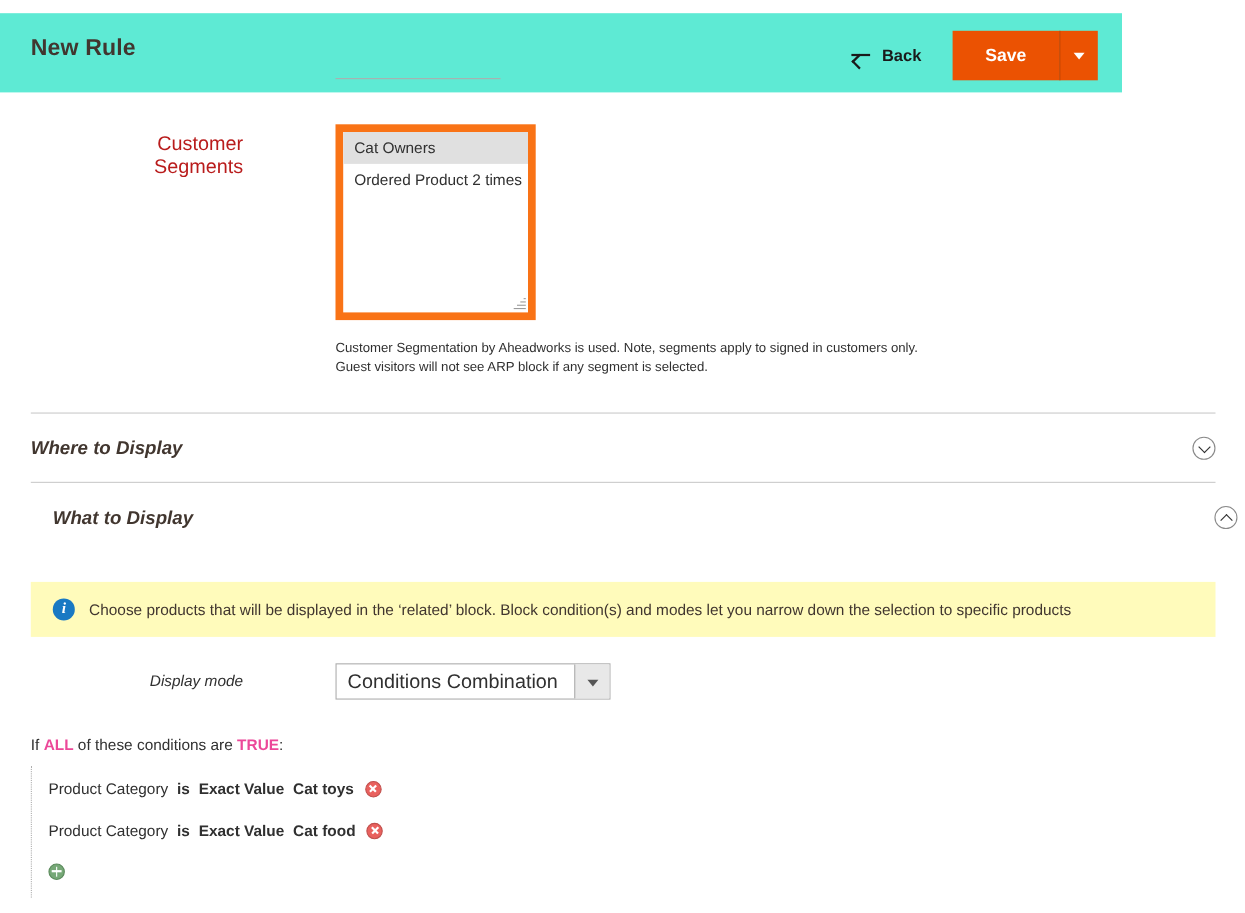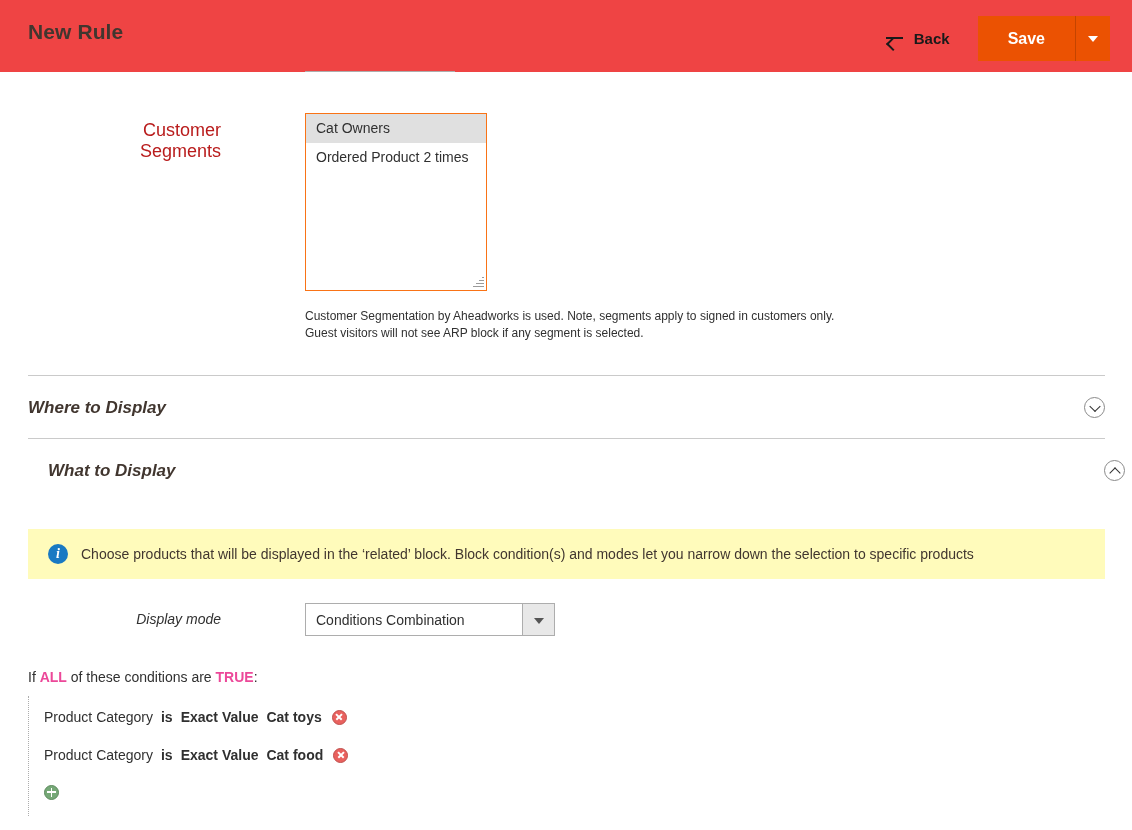"New Rule" .page-header { background: #ef4444 -> #5eead4; top: 0 -> 12px; width: 1132px -> 1020px }
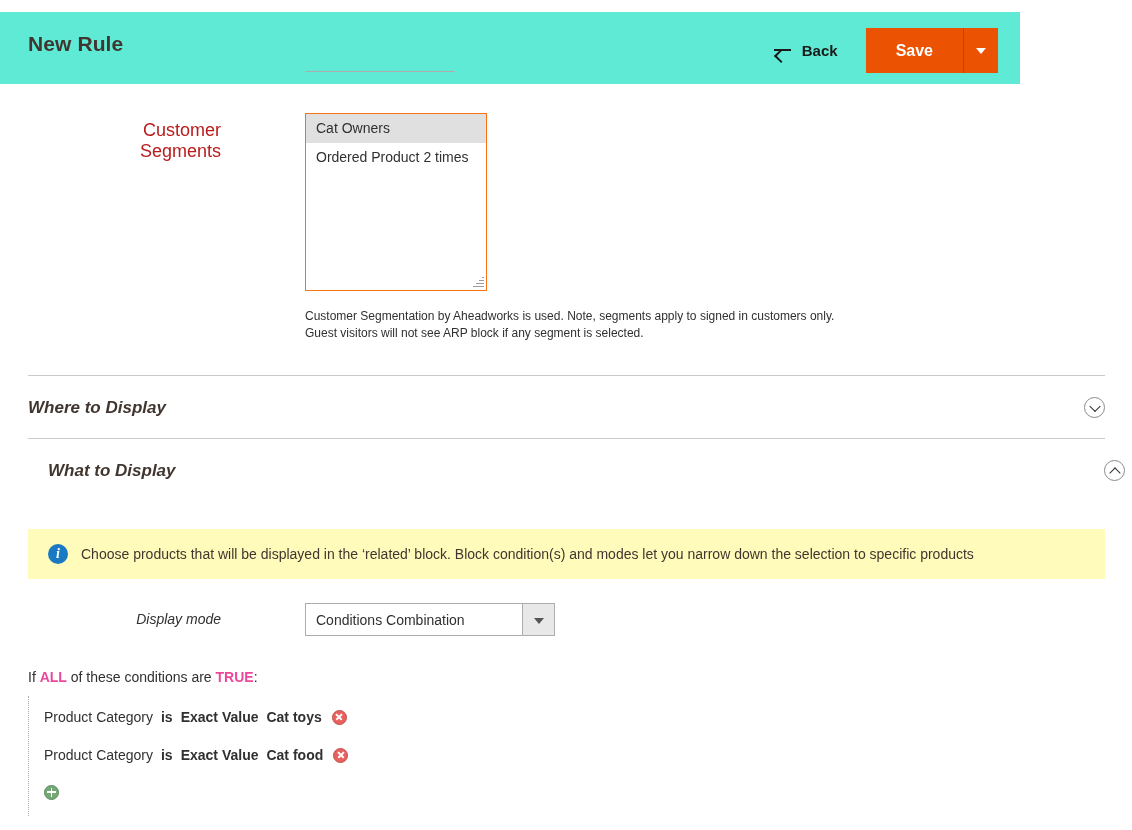"Cat Owners" .multiselect { border: 1px solid #f97316 -> 7px solid #f97316 }
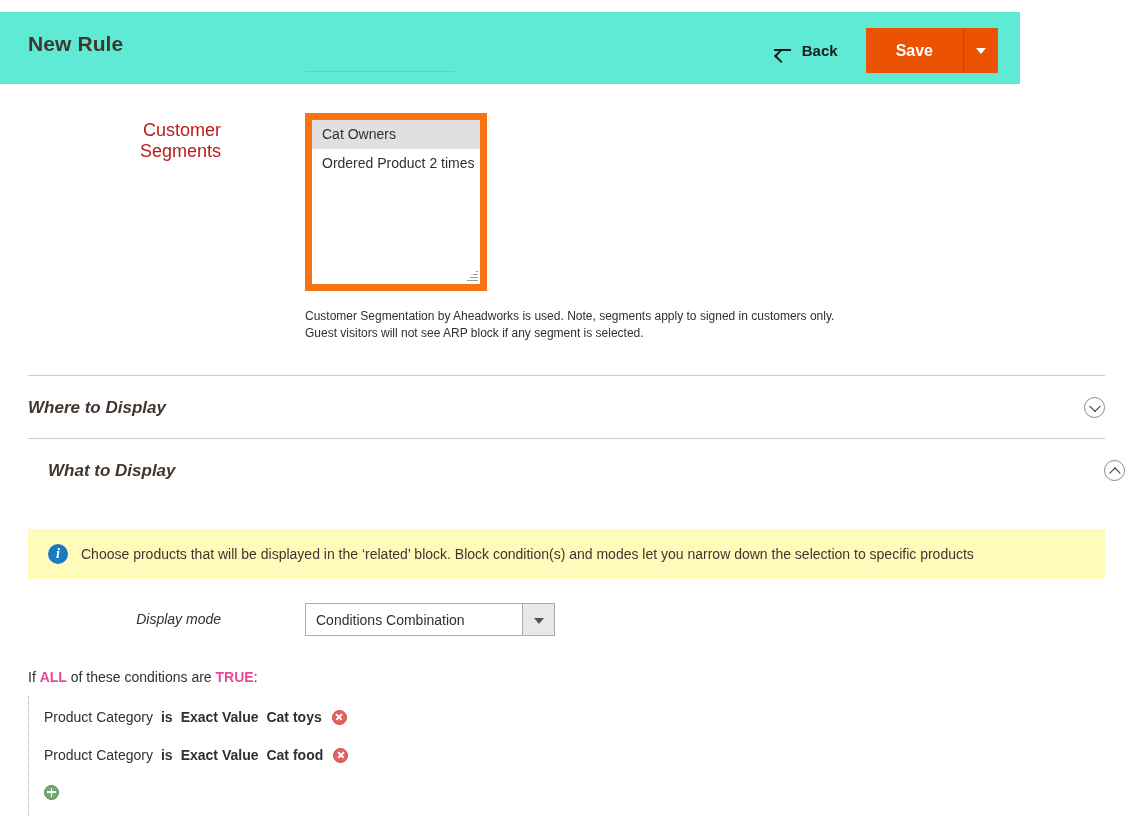"Conditions Combination" .select-value { font-size: 14px -> 18px }
